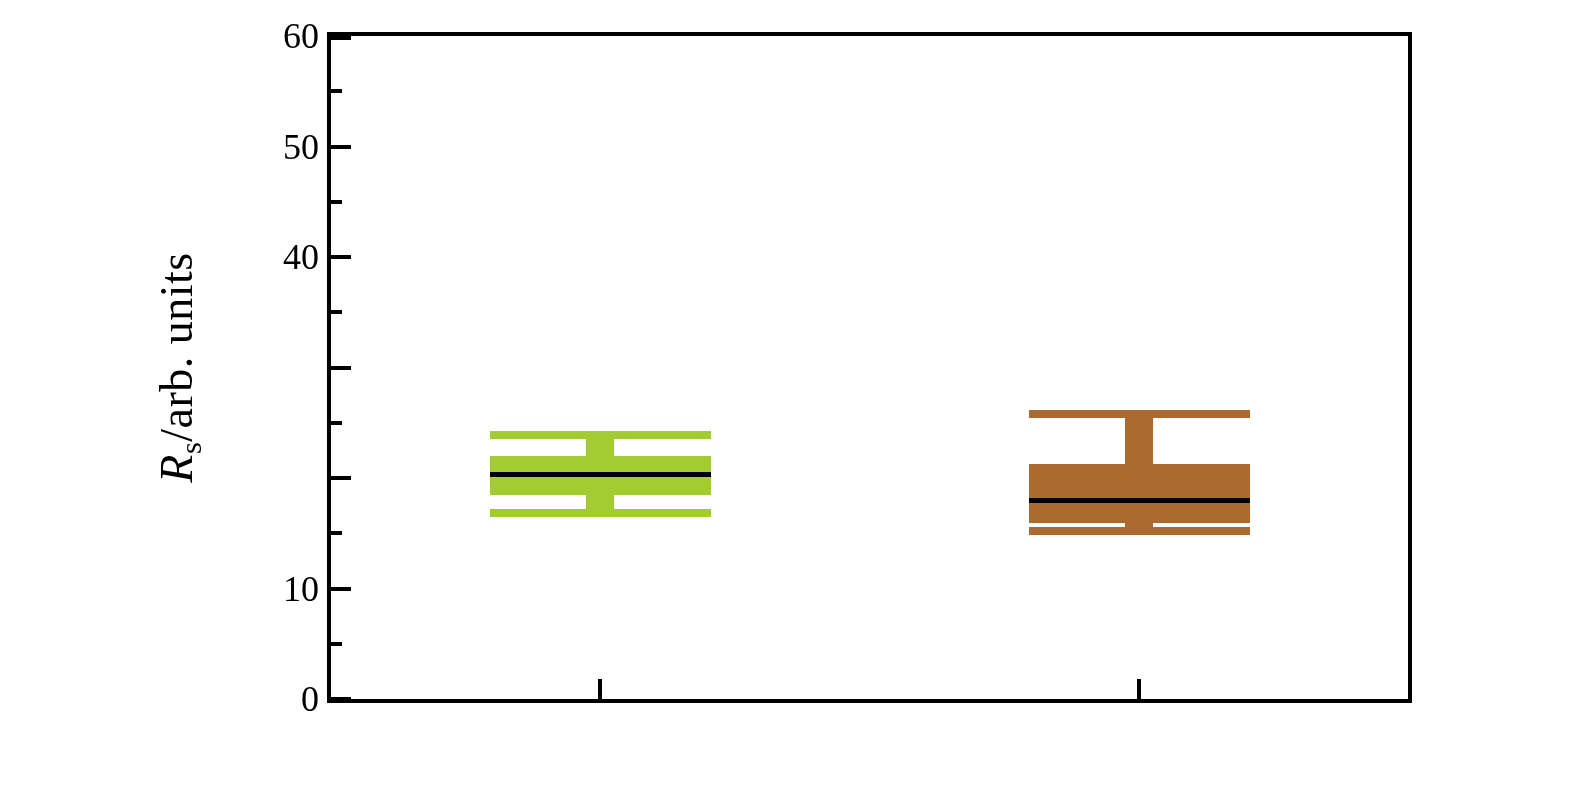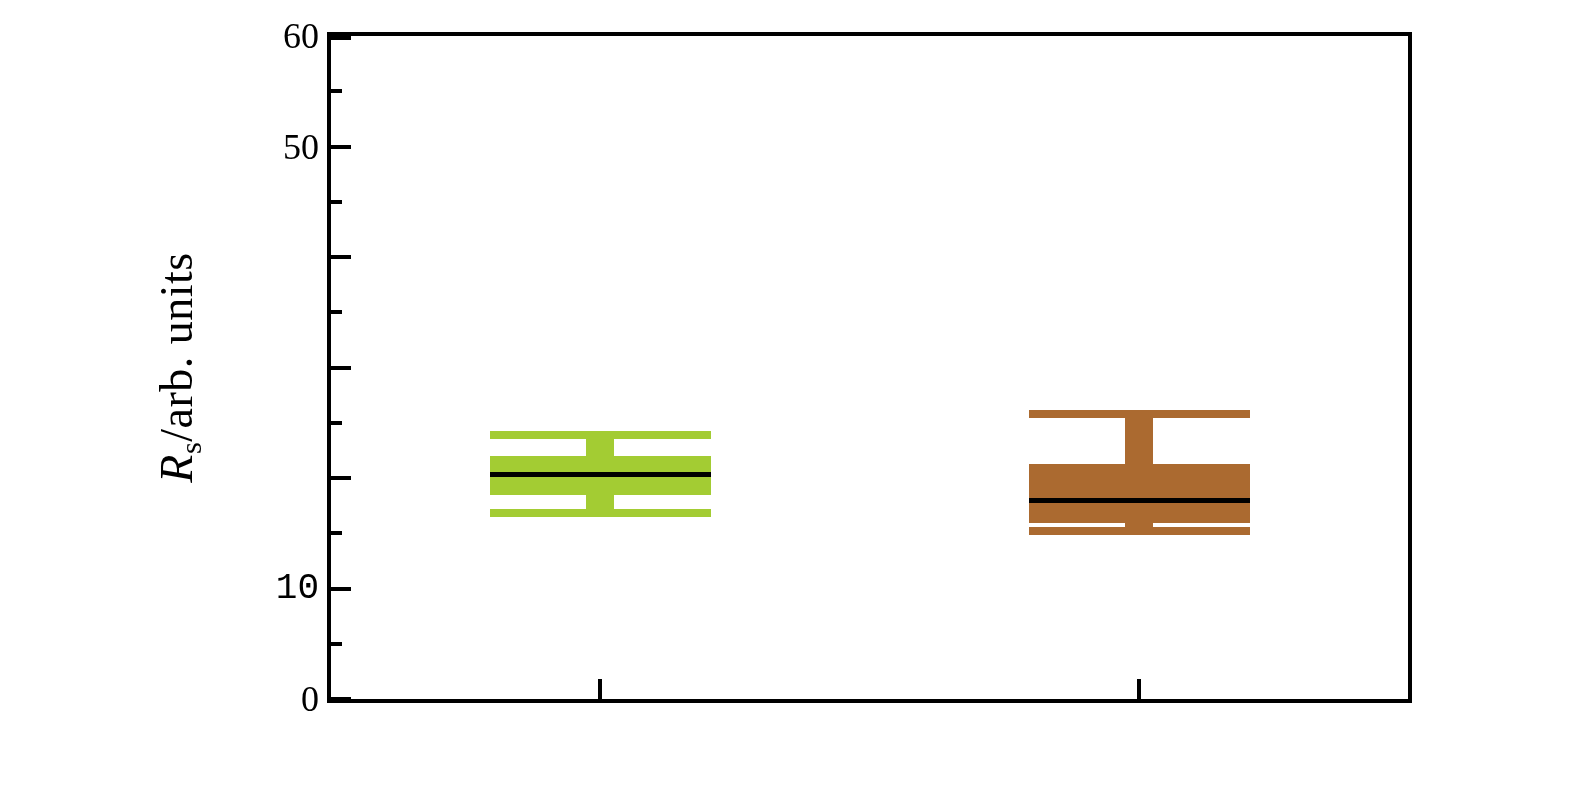"40" div.ytick-label { html: none -> <div>40</div> }
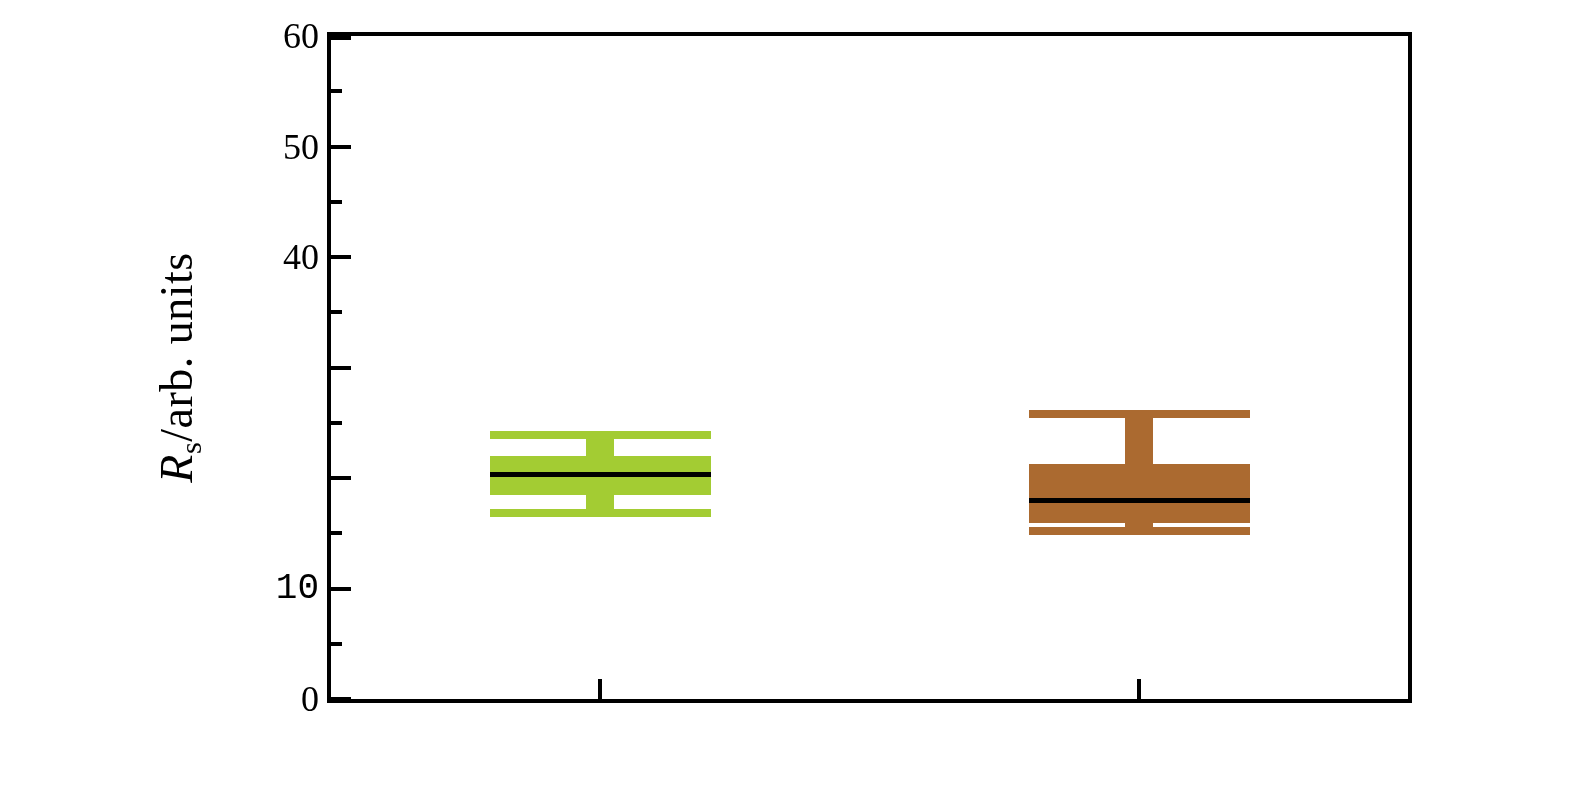"10" div.ytick-label { font-family: Liberation Mono, monospace -> none }
